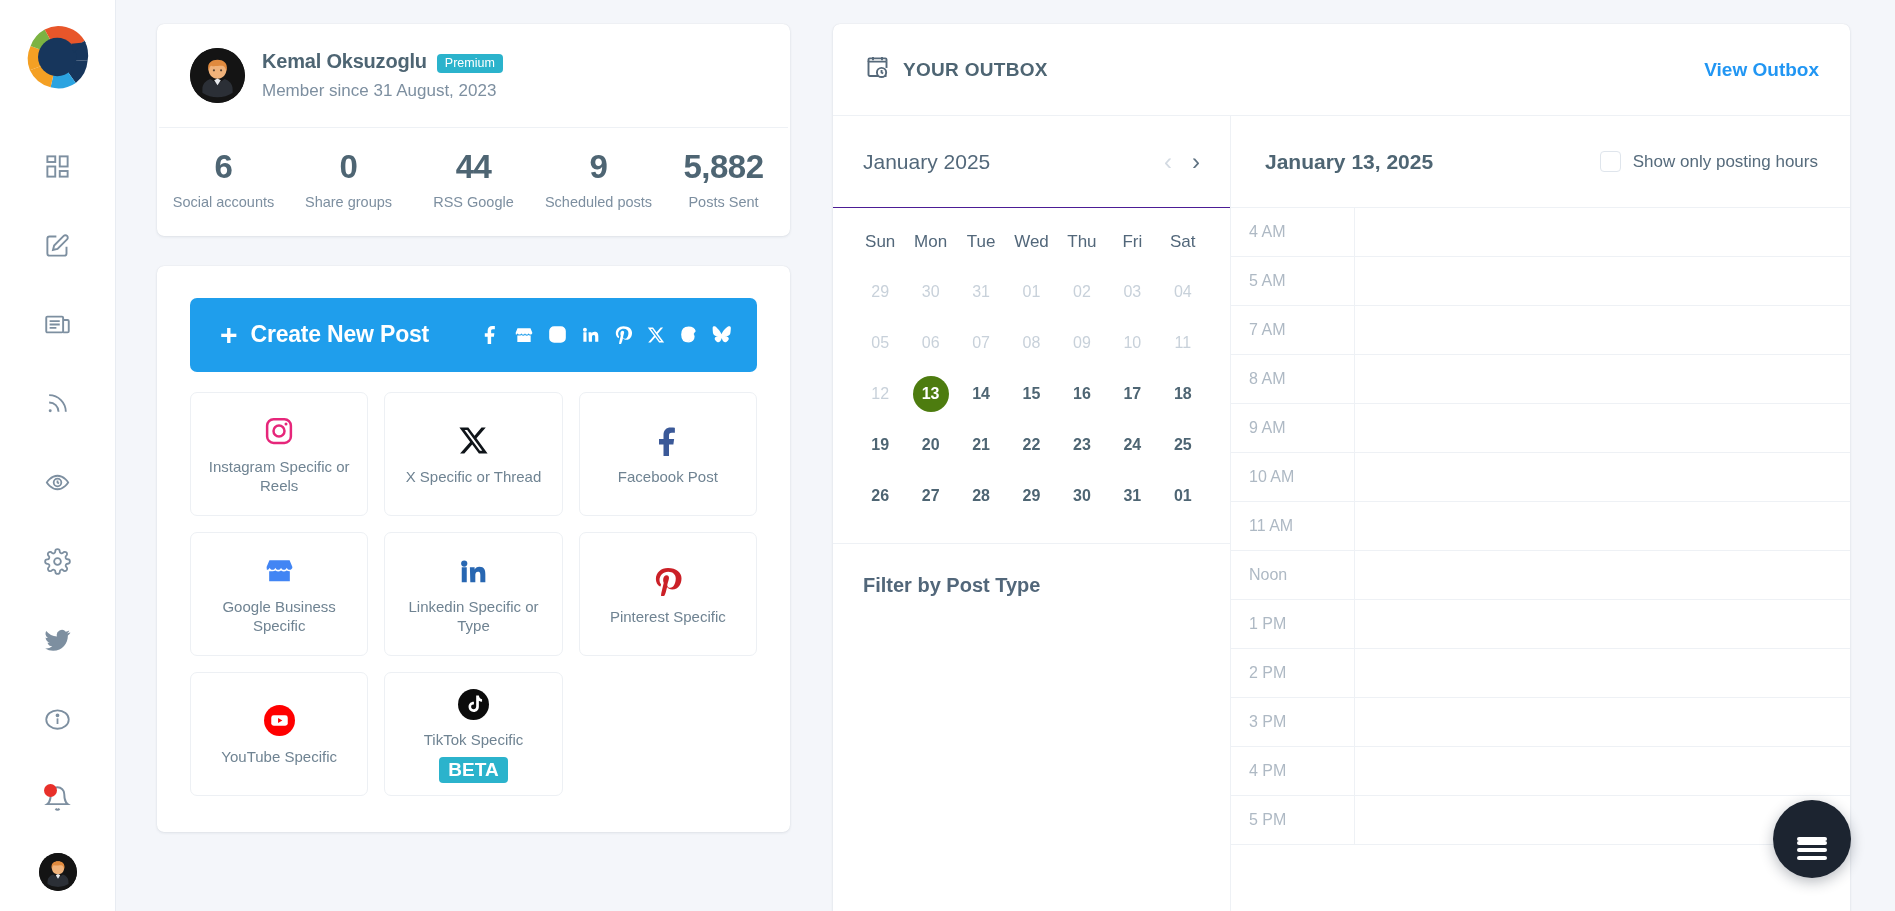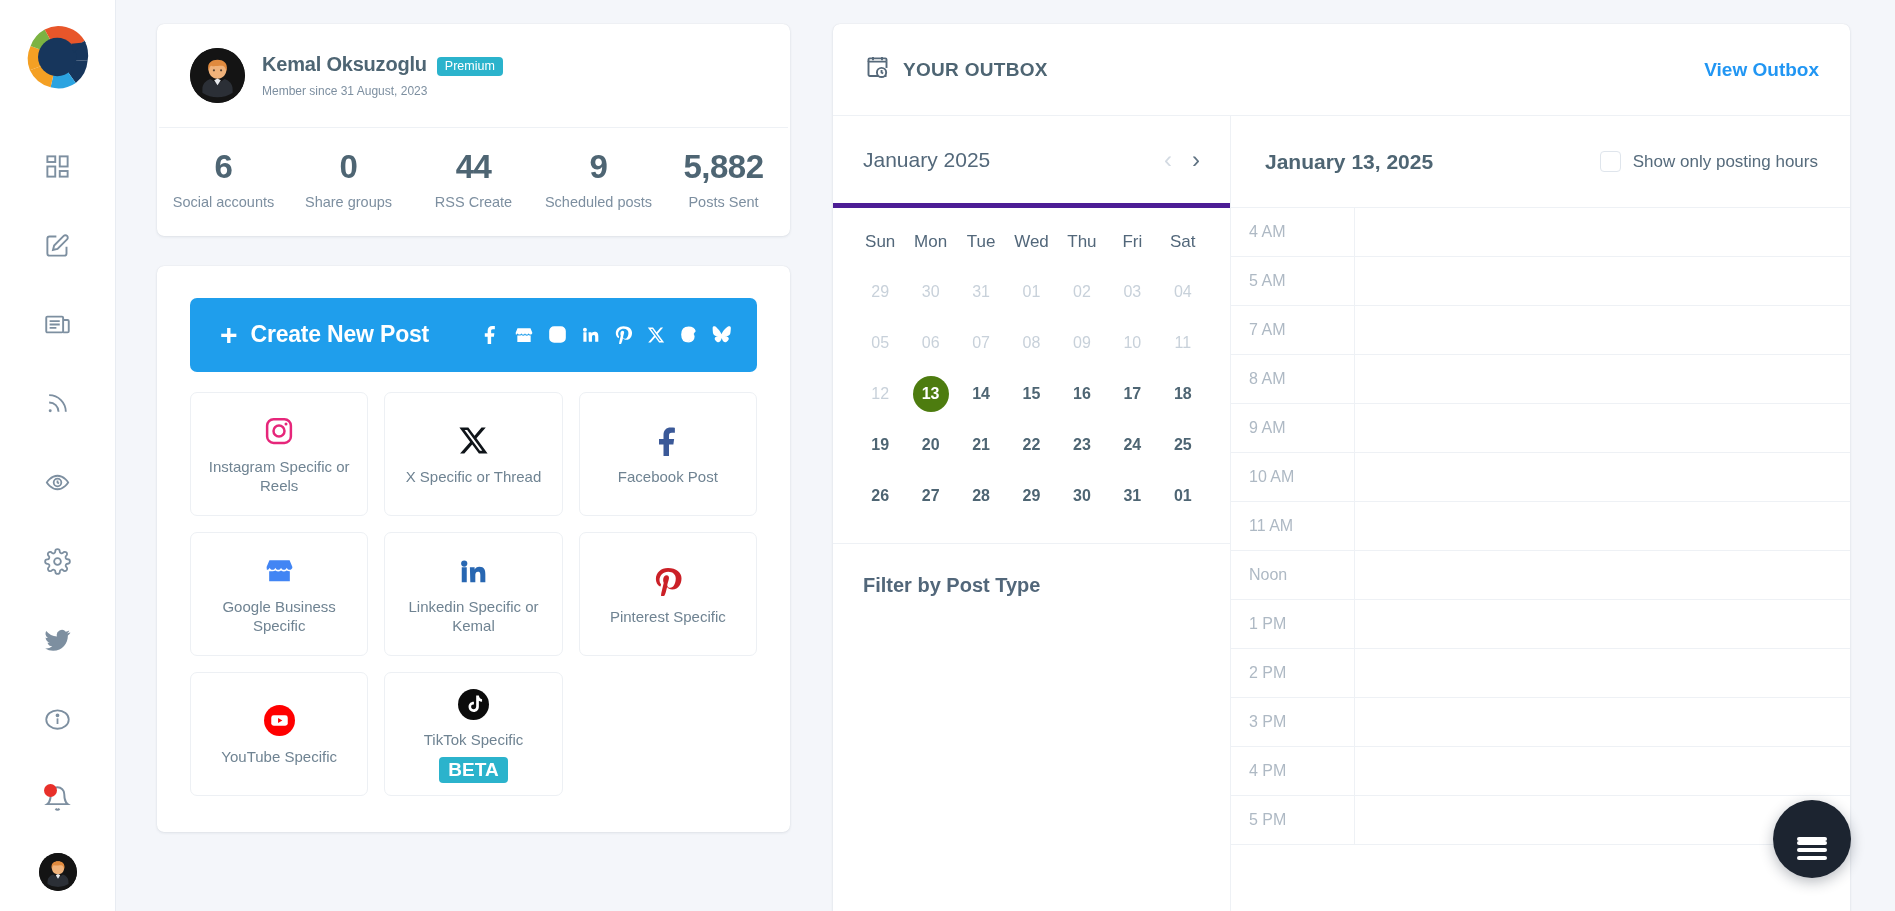"Member since 31 August, 2023" .psince { font-size: 12px -> 17px }
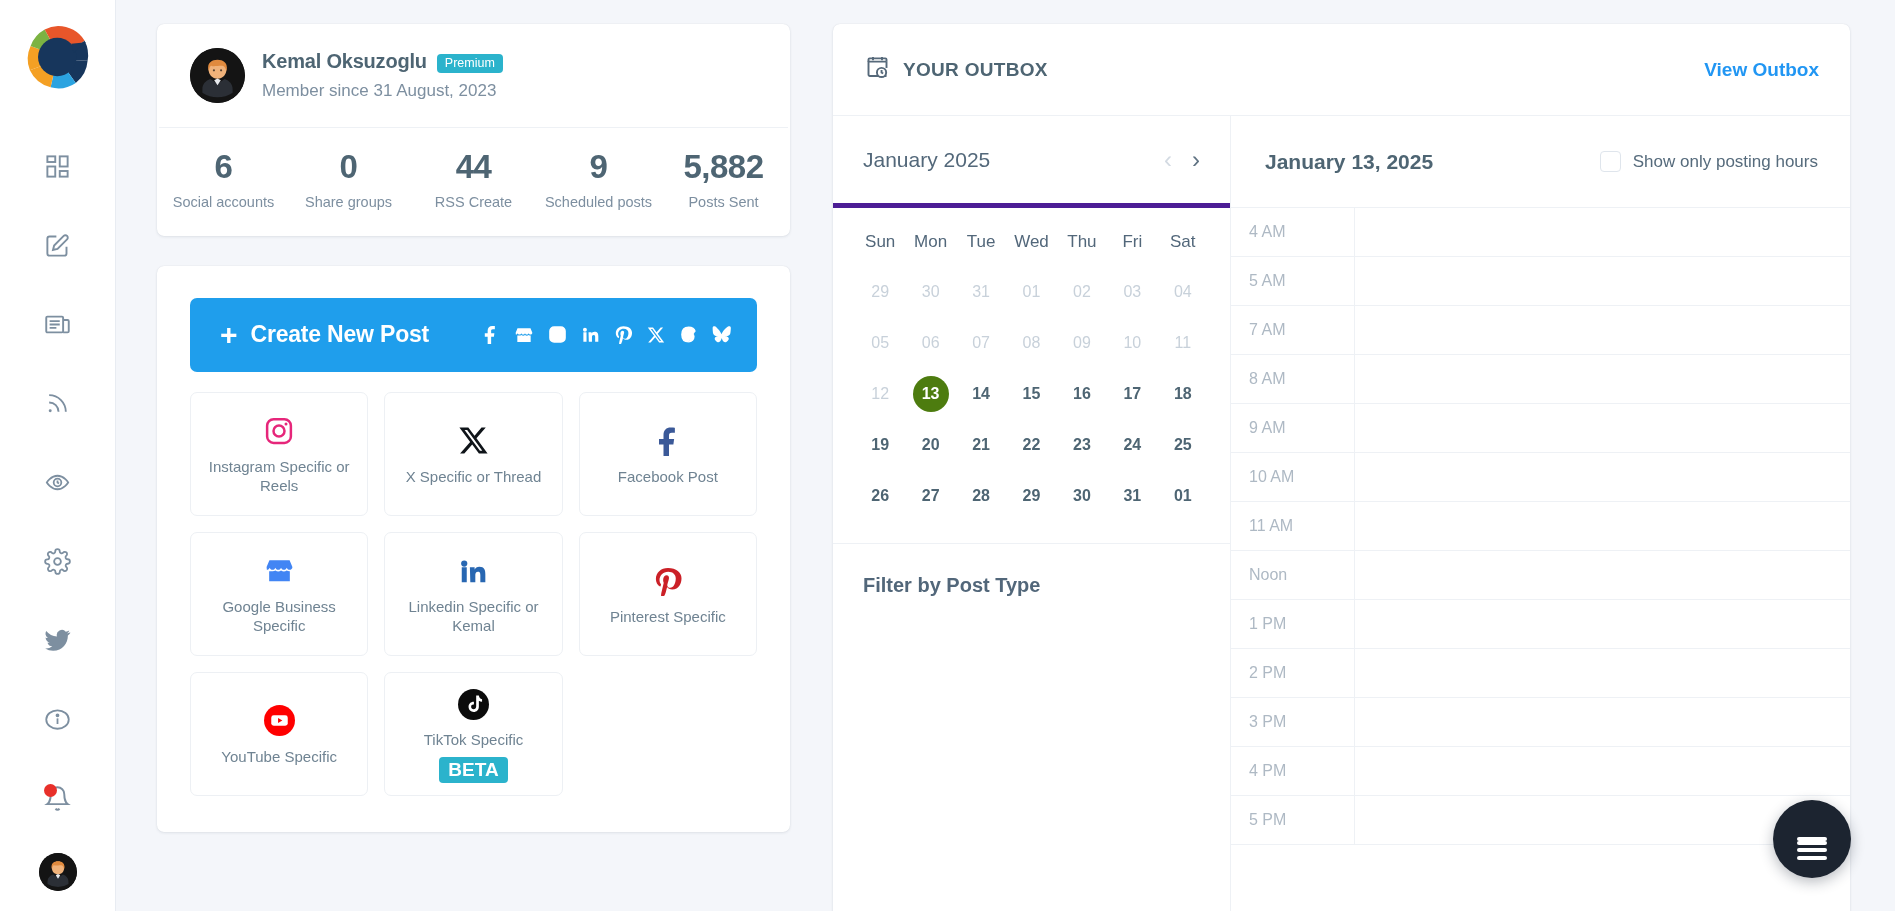"January 2025" .cal-head { border-bottom: 5px solid #4c1d95 -> 1px solid #4c1d95 }
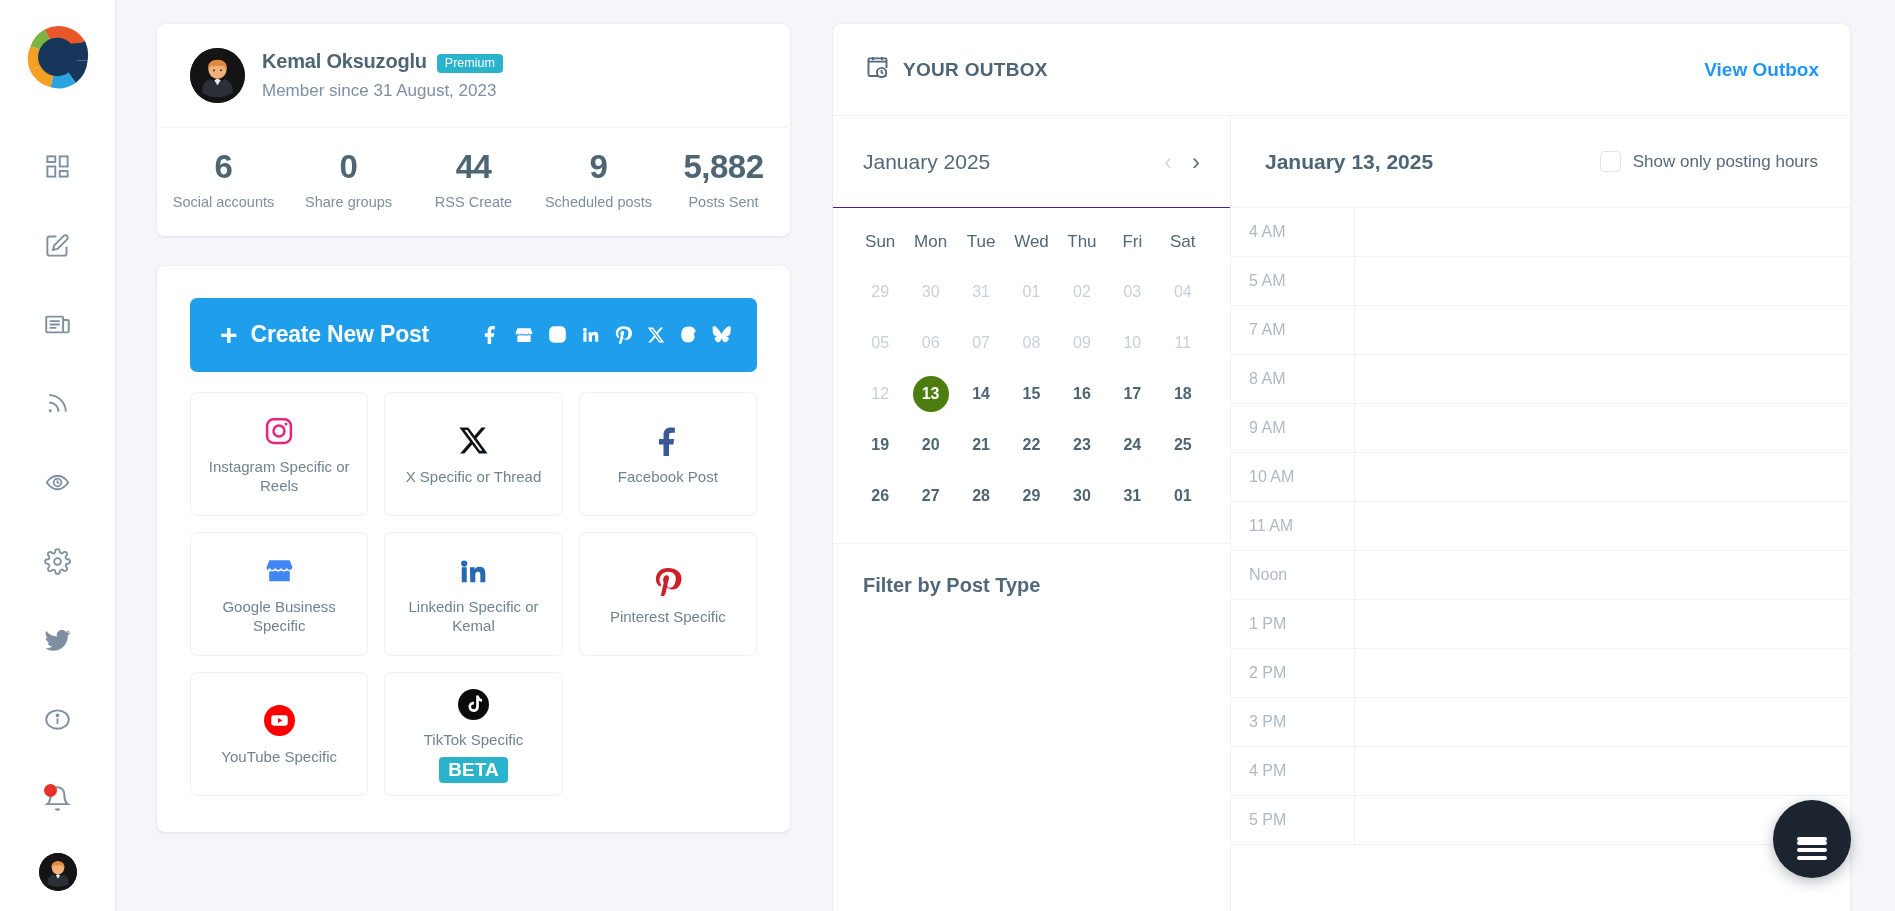"RSS Create" div.lbl { text: Create -> Google }
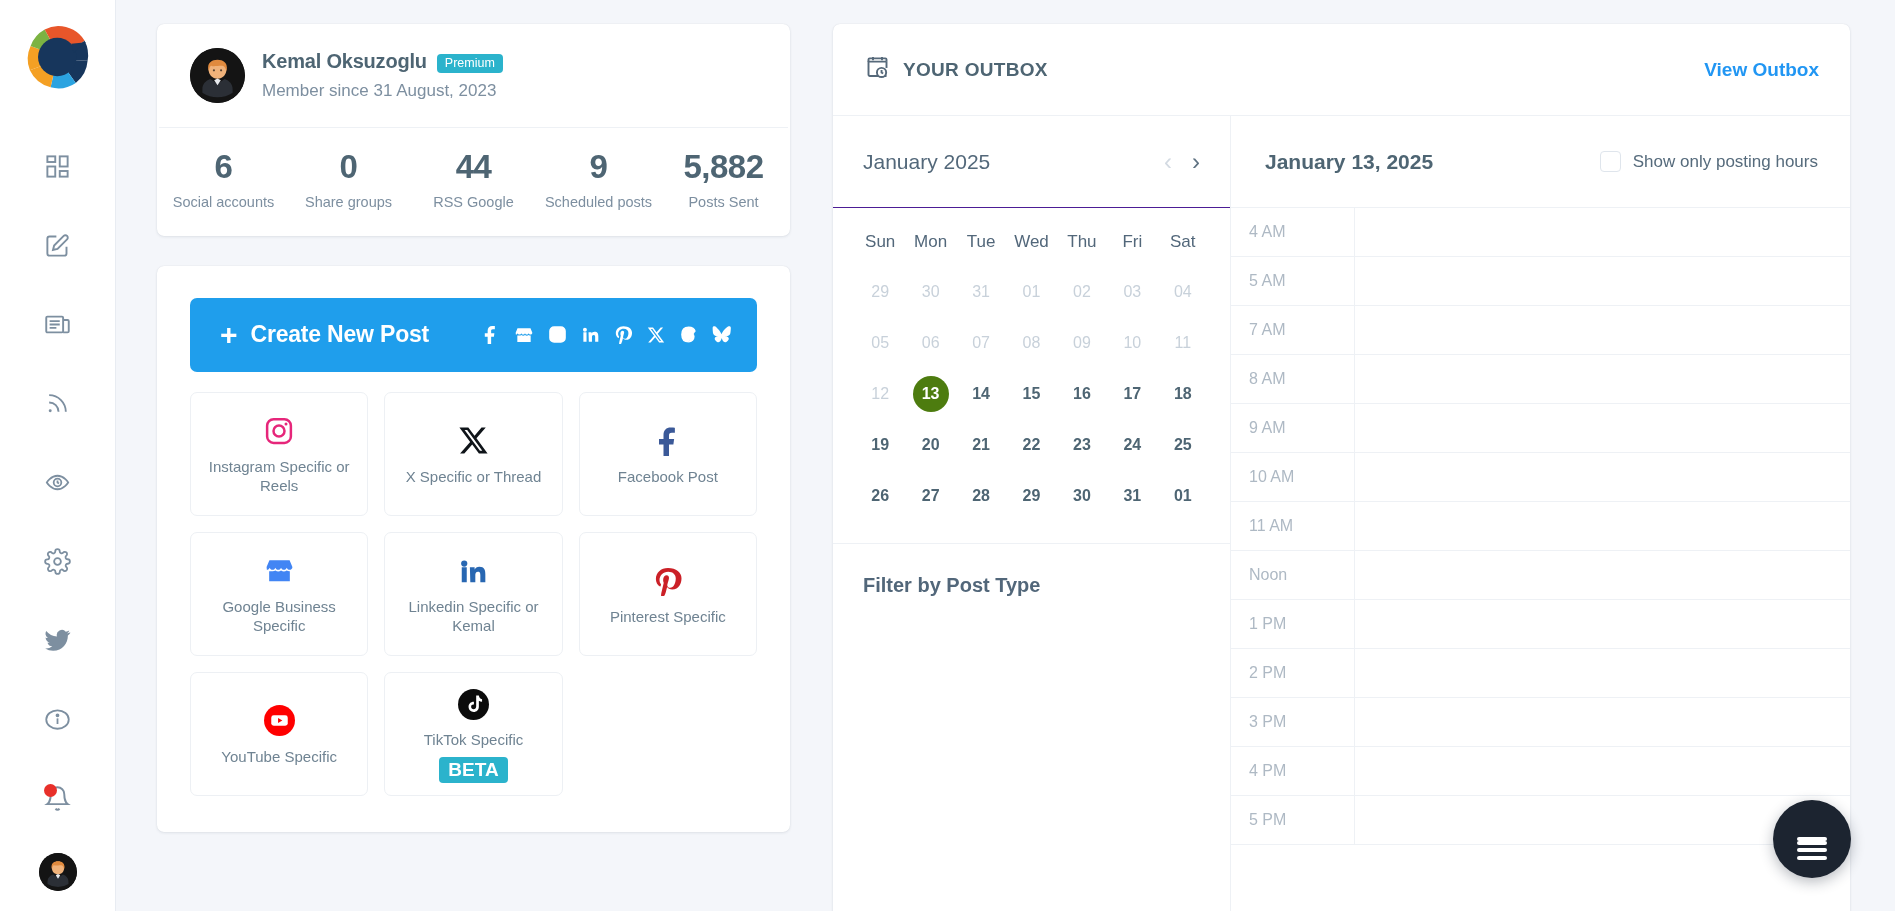"Linkedin Specific or Kemal" div.tile-lbl { text: Kemal -> Type }
